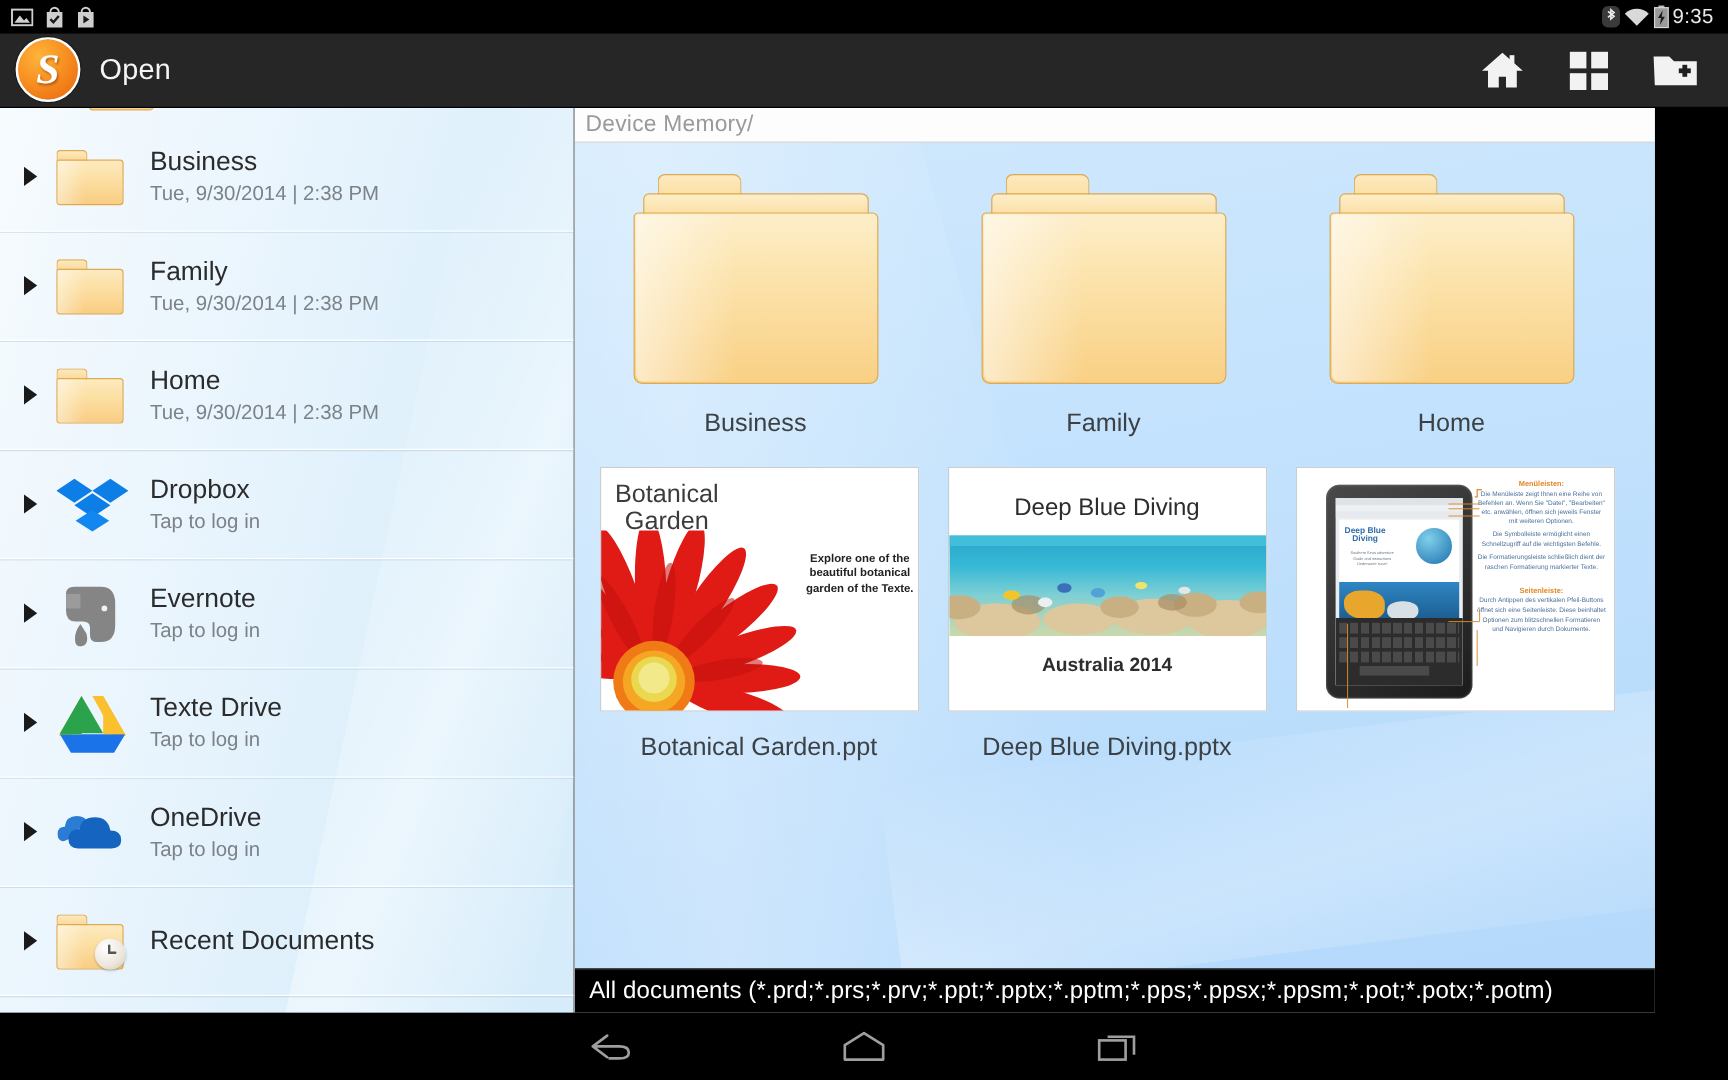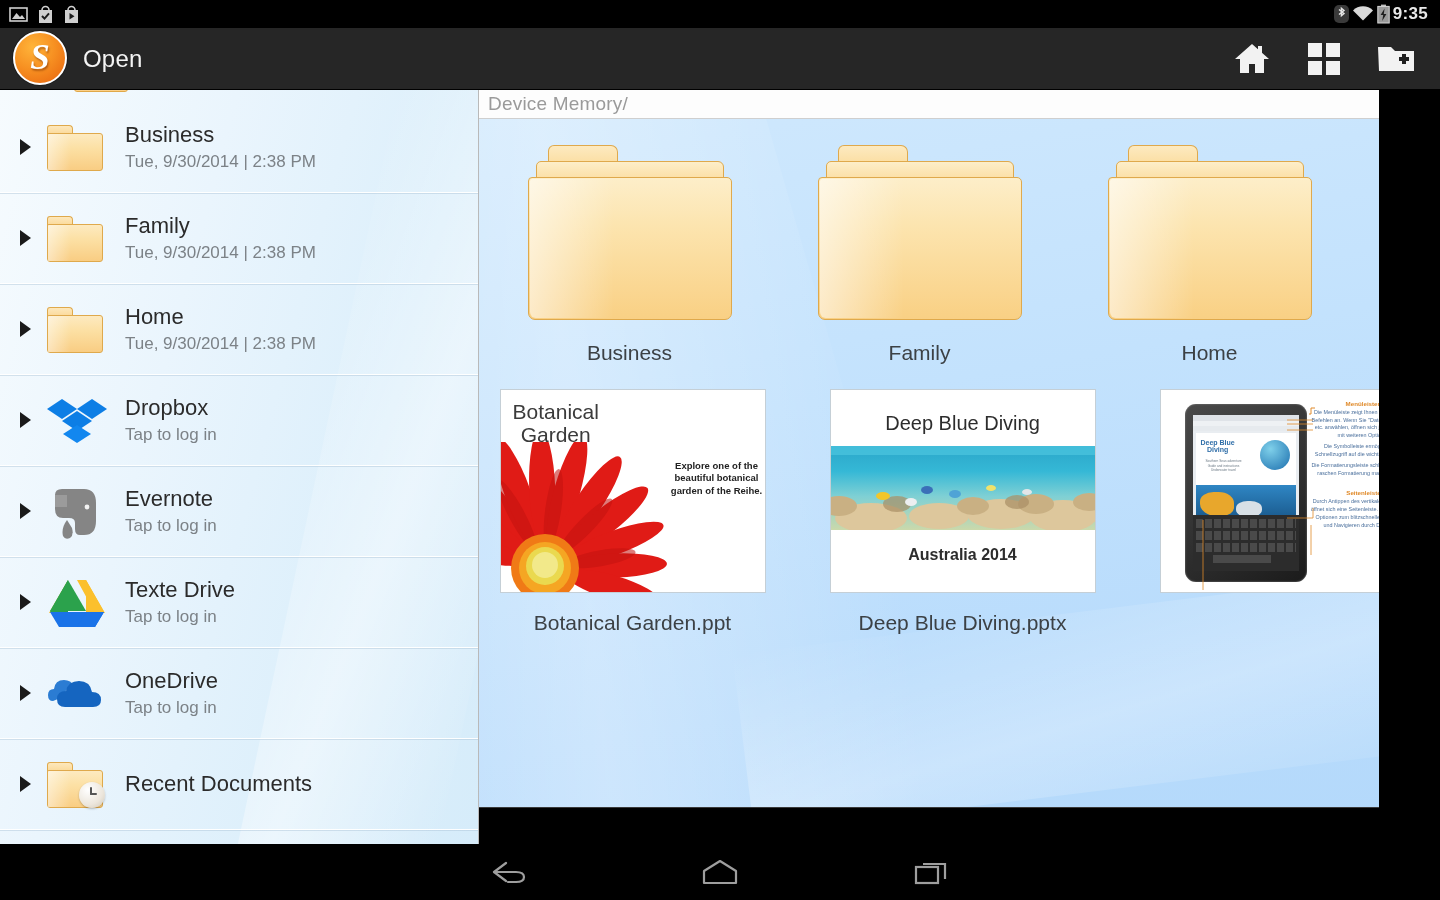"9:35" .sb-right { align-items: center -> flex-end; font-weight: bold -> none }
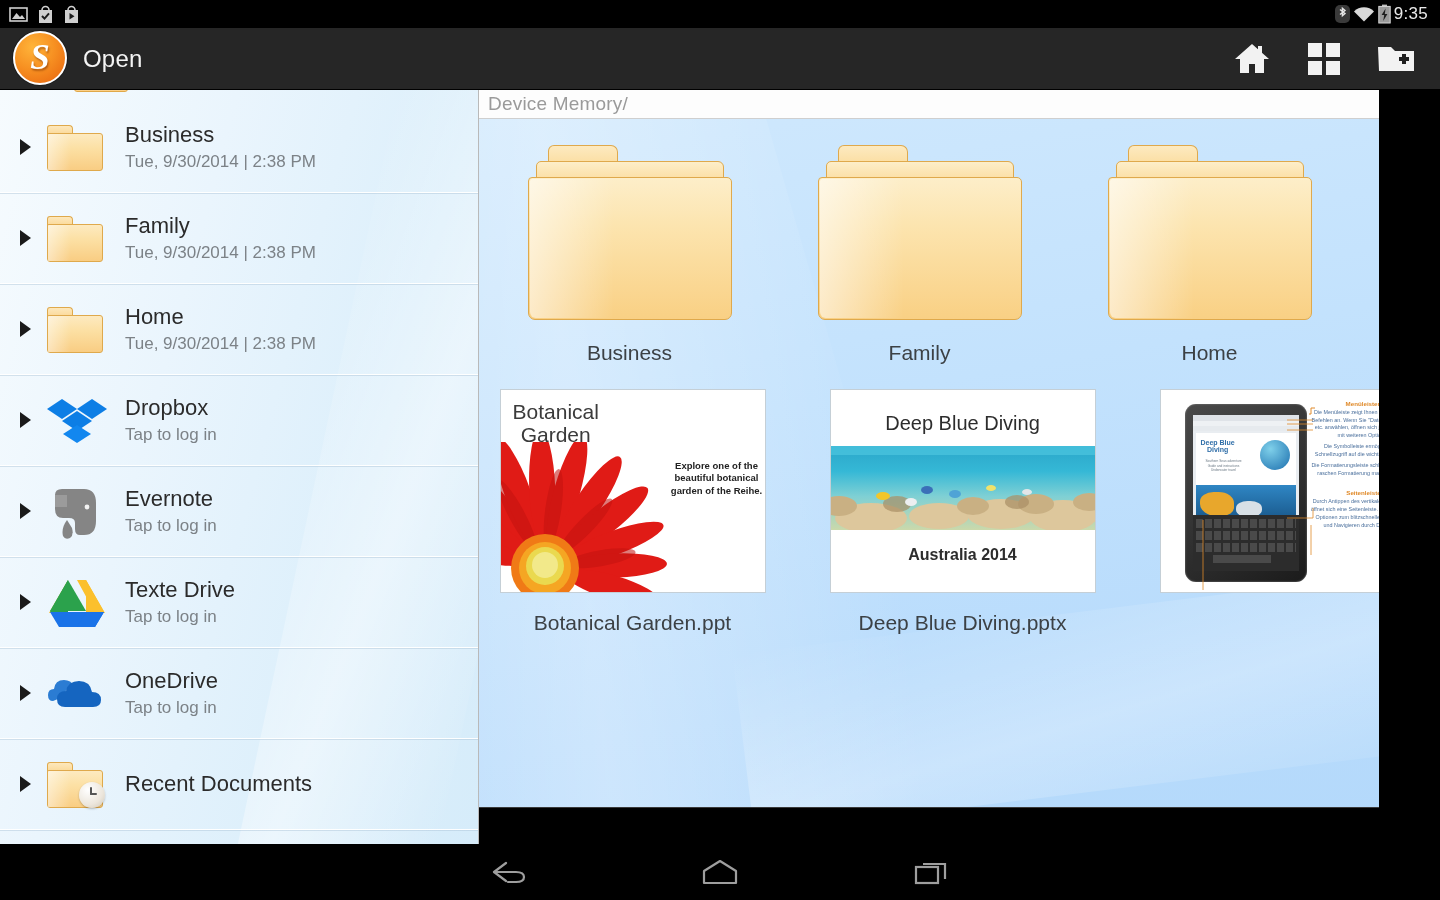"Botanical" .grid-files { gap: 40px -> none }
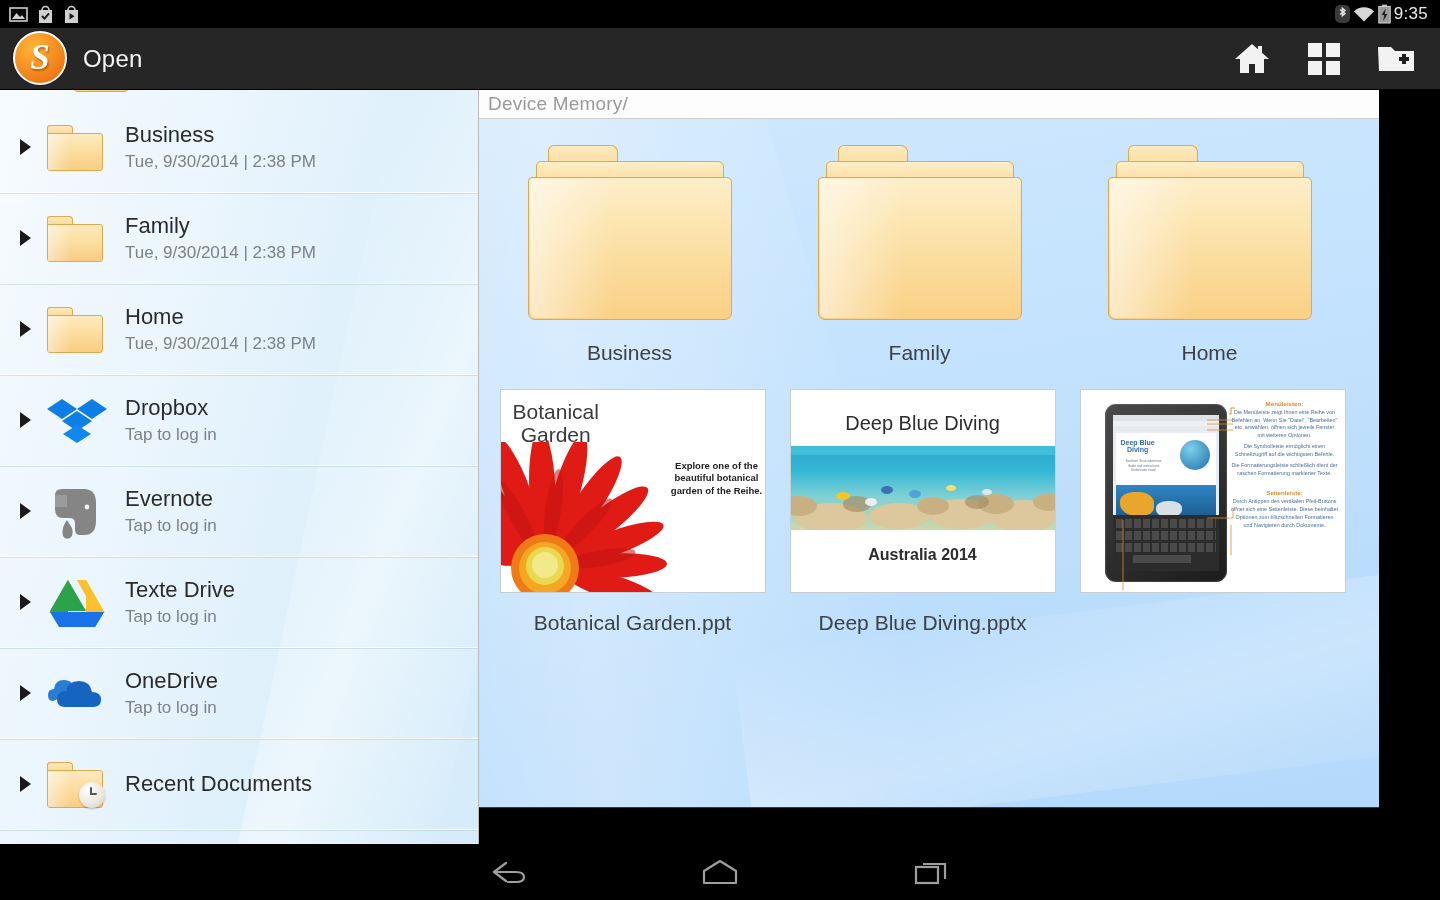"Explore one of the beautiful" div.t1-note { text: Reihe -> Texte }
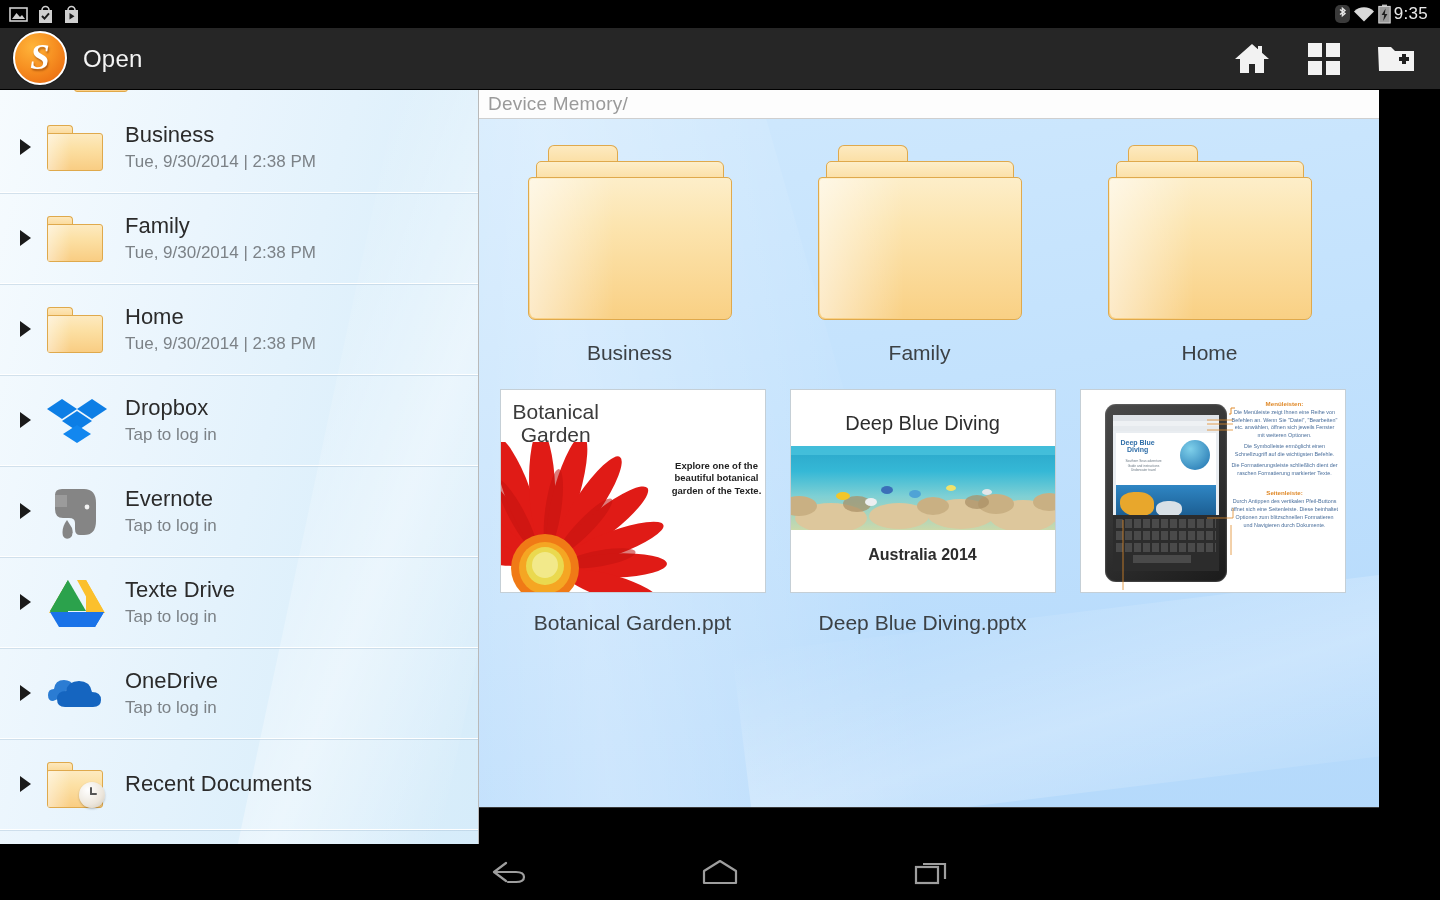"All documents" span { html: none -> <span>All documents (*.prd;*.prs;*.prv;*.ppt;*.pptx;*.pptm;*.pps;*.ppsx;*.ppsm;*.pot;*.potx;*.potm)</span> }
